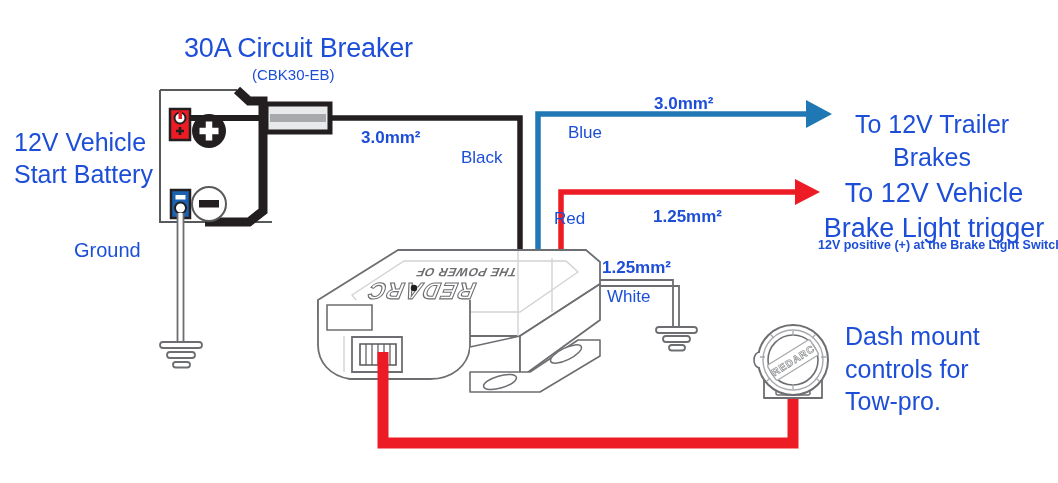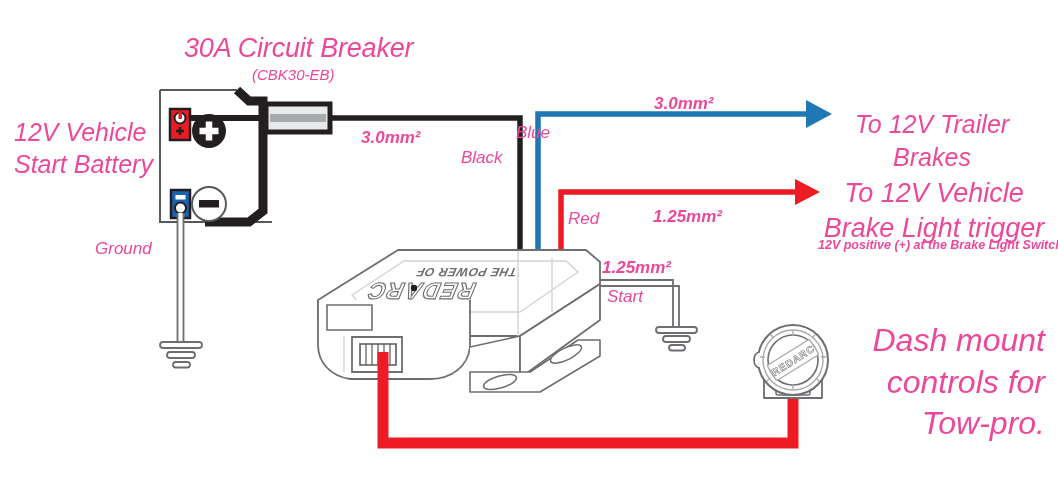"30A Circuit Breaker" .lbl { color: #ec4899 -> #1d4ed8; font-style: italic -> none }
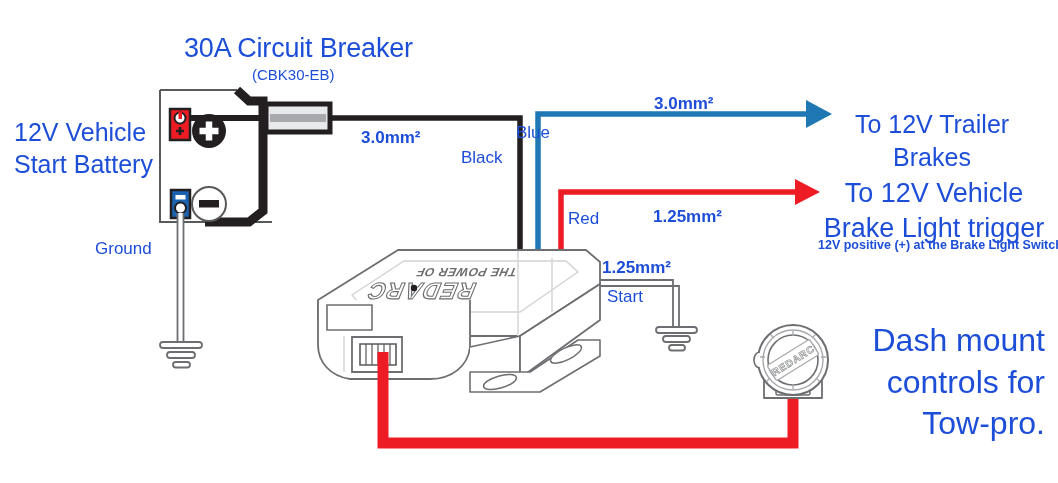"12V Vehicle" .t-battery { top: 117px -> 127px }
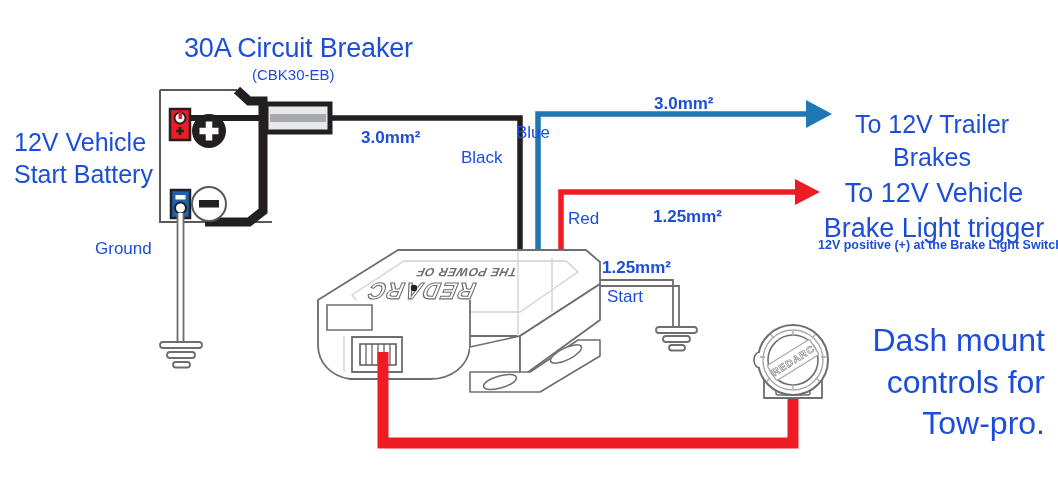"Blue" .t-blue { left: 516px -> 568px }
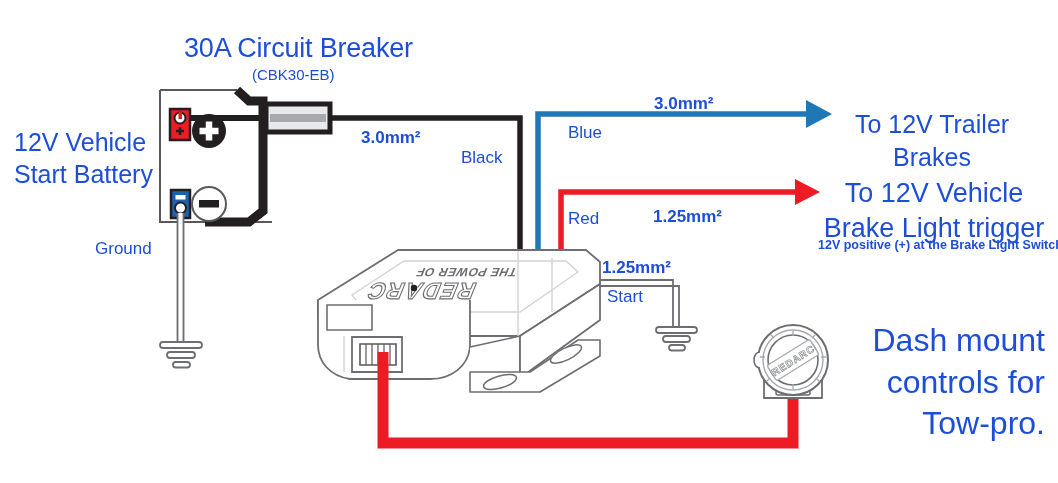"Red" .t-red { left: 568px -> 554px }
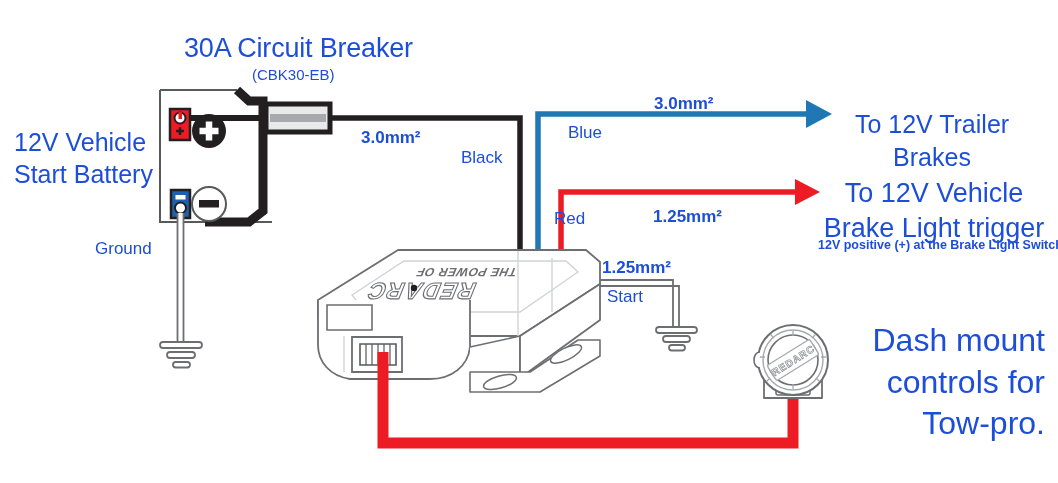"Ground" .t-ground { font-size: 17px -> 20px; left: 95px -> 74px }
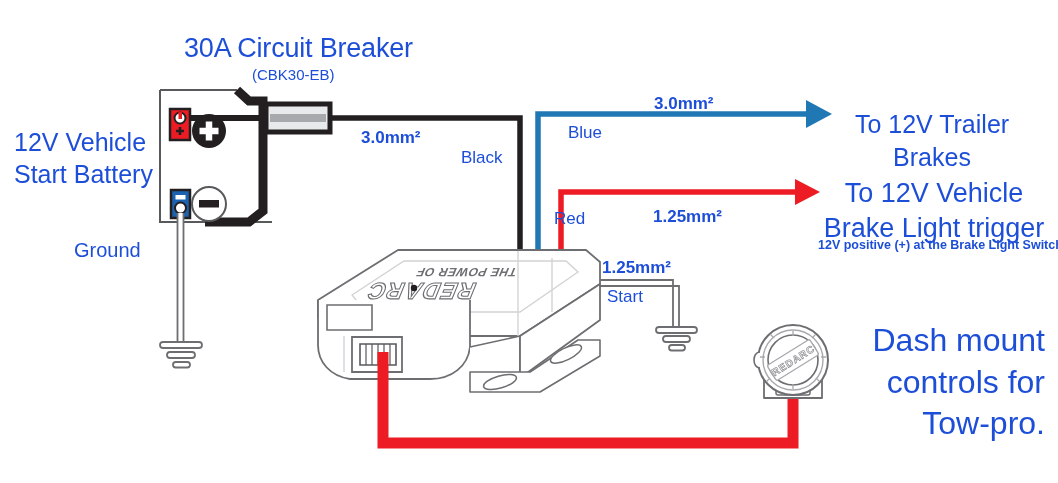"Start" div.lbl { text: Start -> White }
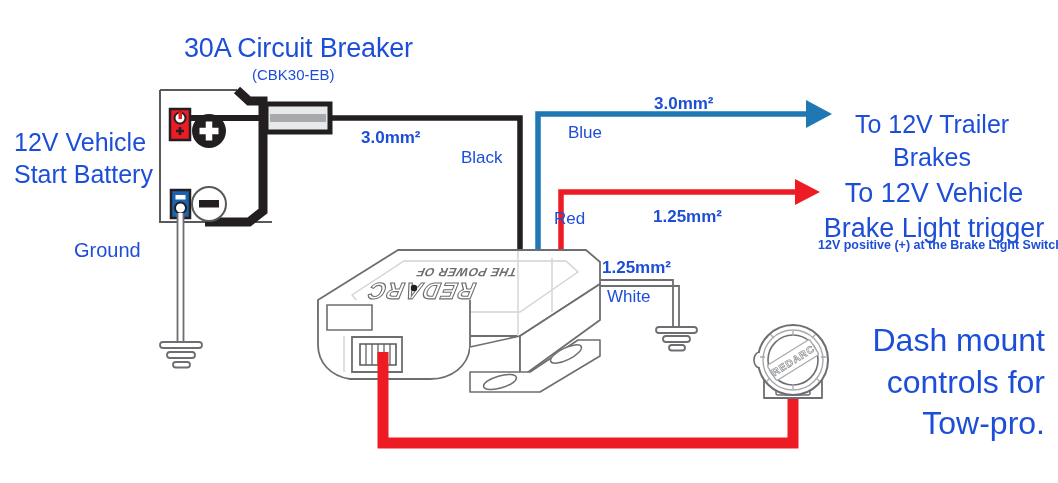"Dash mount" .t-dash { font-size: 32px -> 25px; text-align: right -> left }
